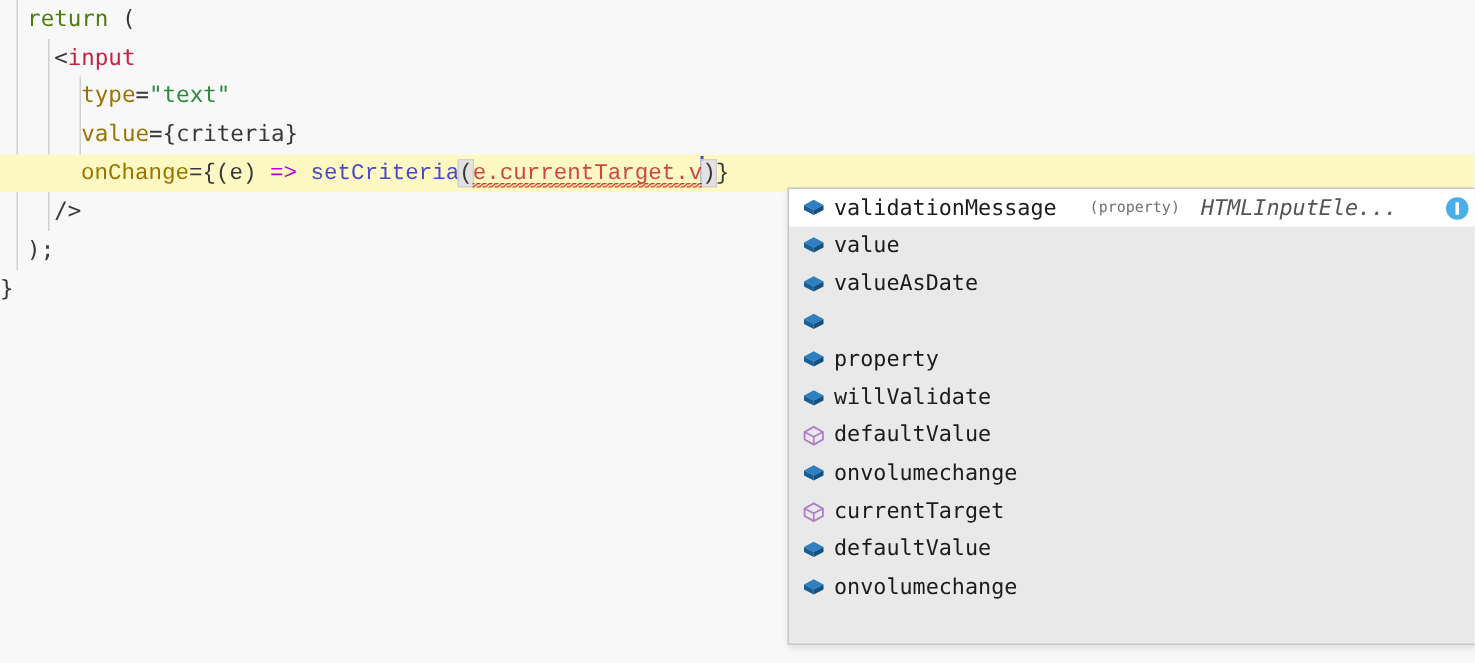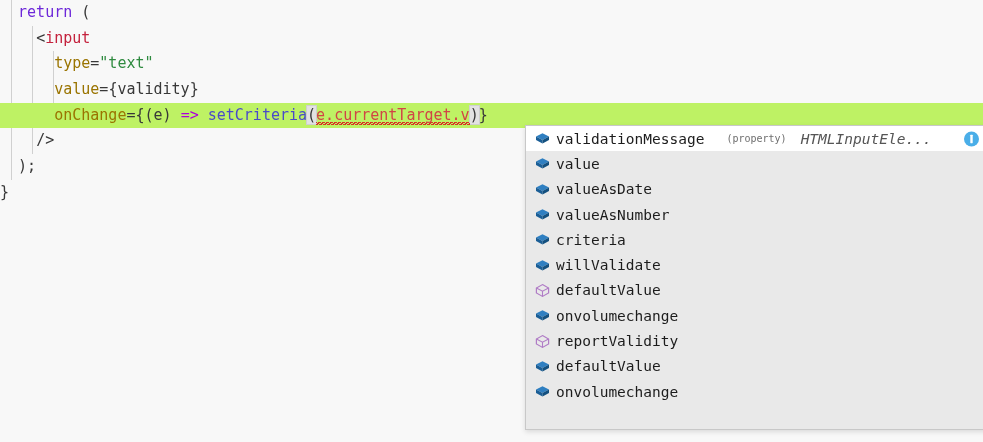"return" .tok-keyword { color: #6d28d9 -> #4d7c0f }
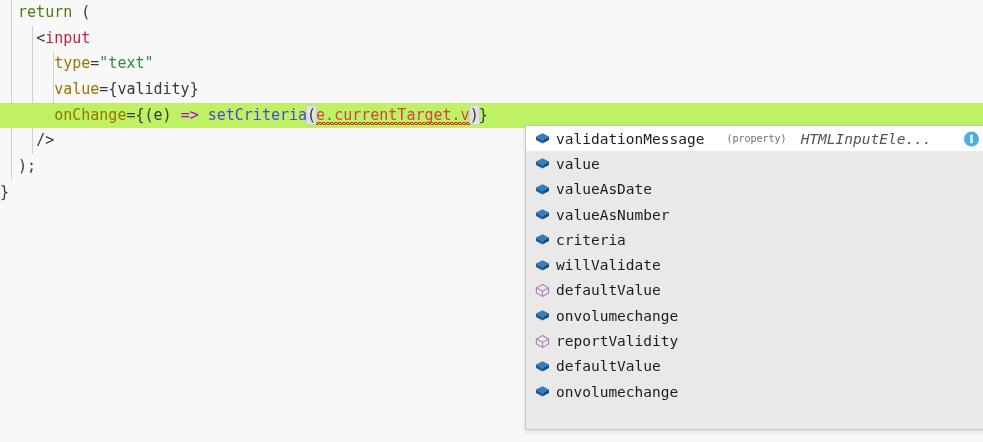"{validity}" span.tok-plain { text: validity -> criteria }
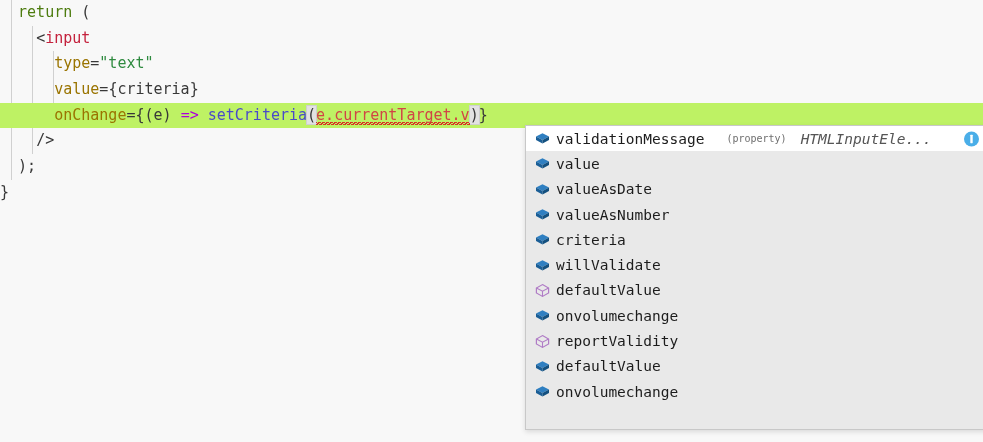"onChange={(e) =>" .code-line.active { background: #bef264 -> #fef9c3; font-family: none -> Liberation Mono, monospace }
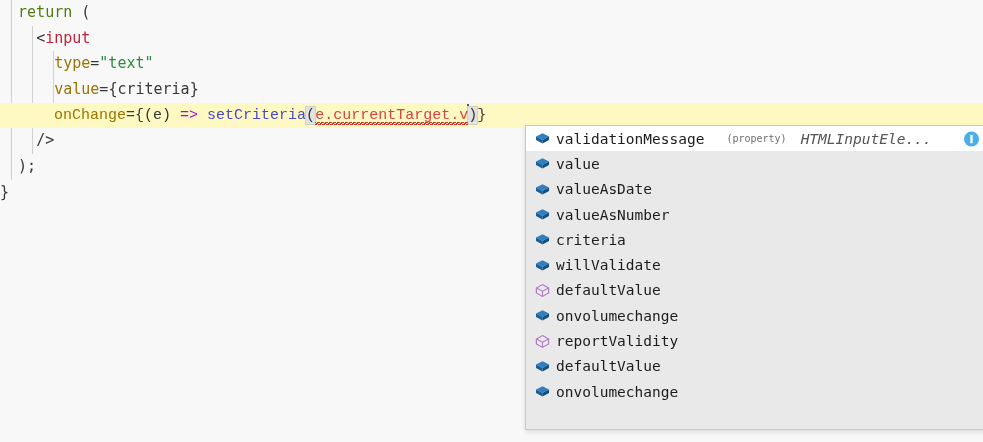"valueAsNumber" span.ac-label { html: <span>valueAsNumber</span> -> none }
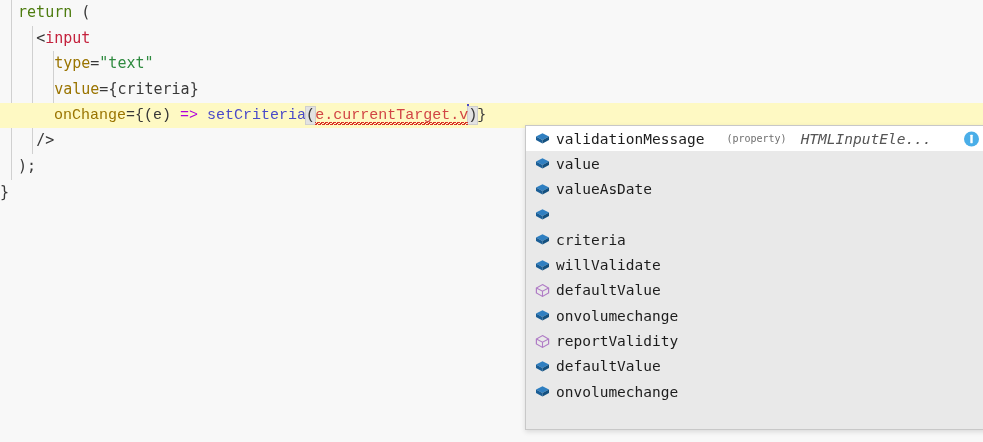"criteria" span.ac-label { text: criteria -> property }
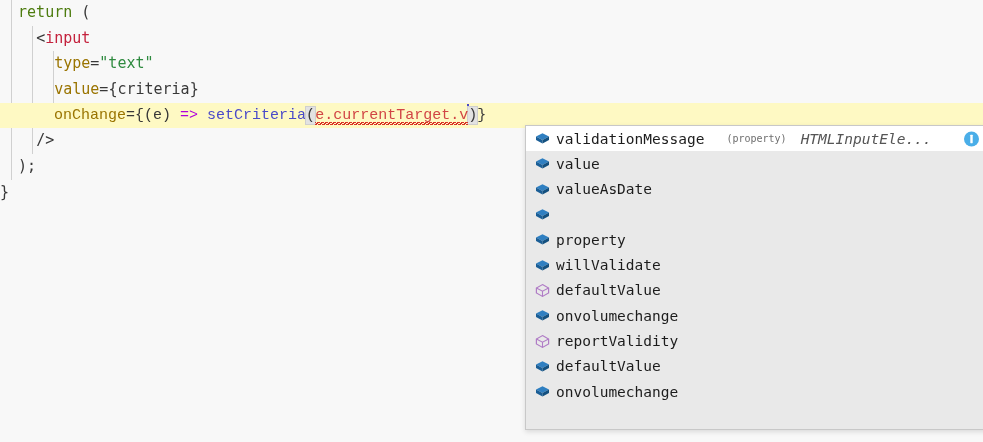"reportValidity" span.ac-label { text: reportValidity -> currentTarget }
